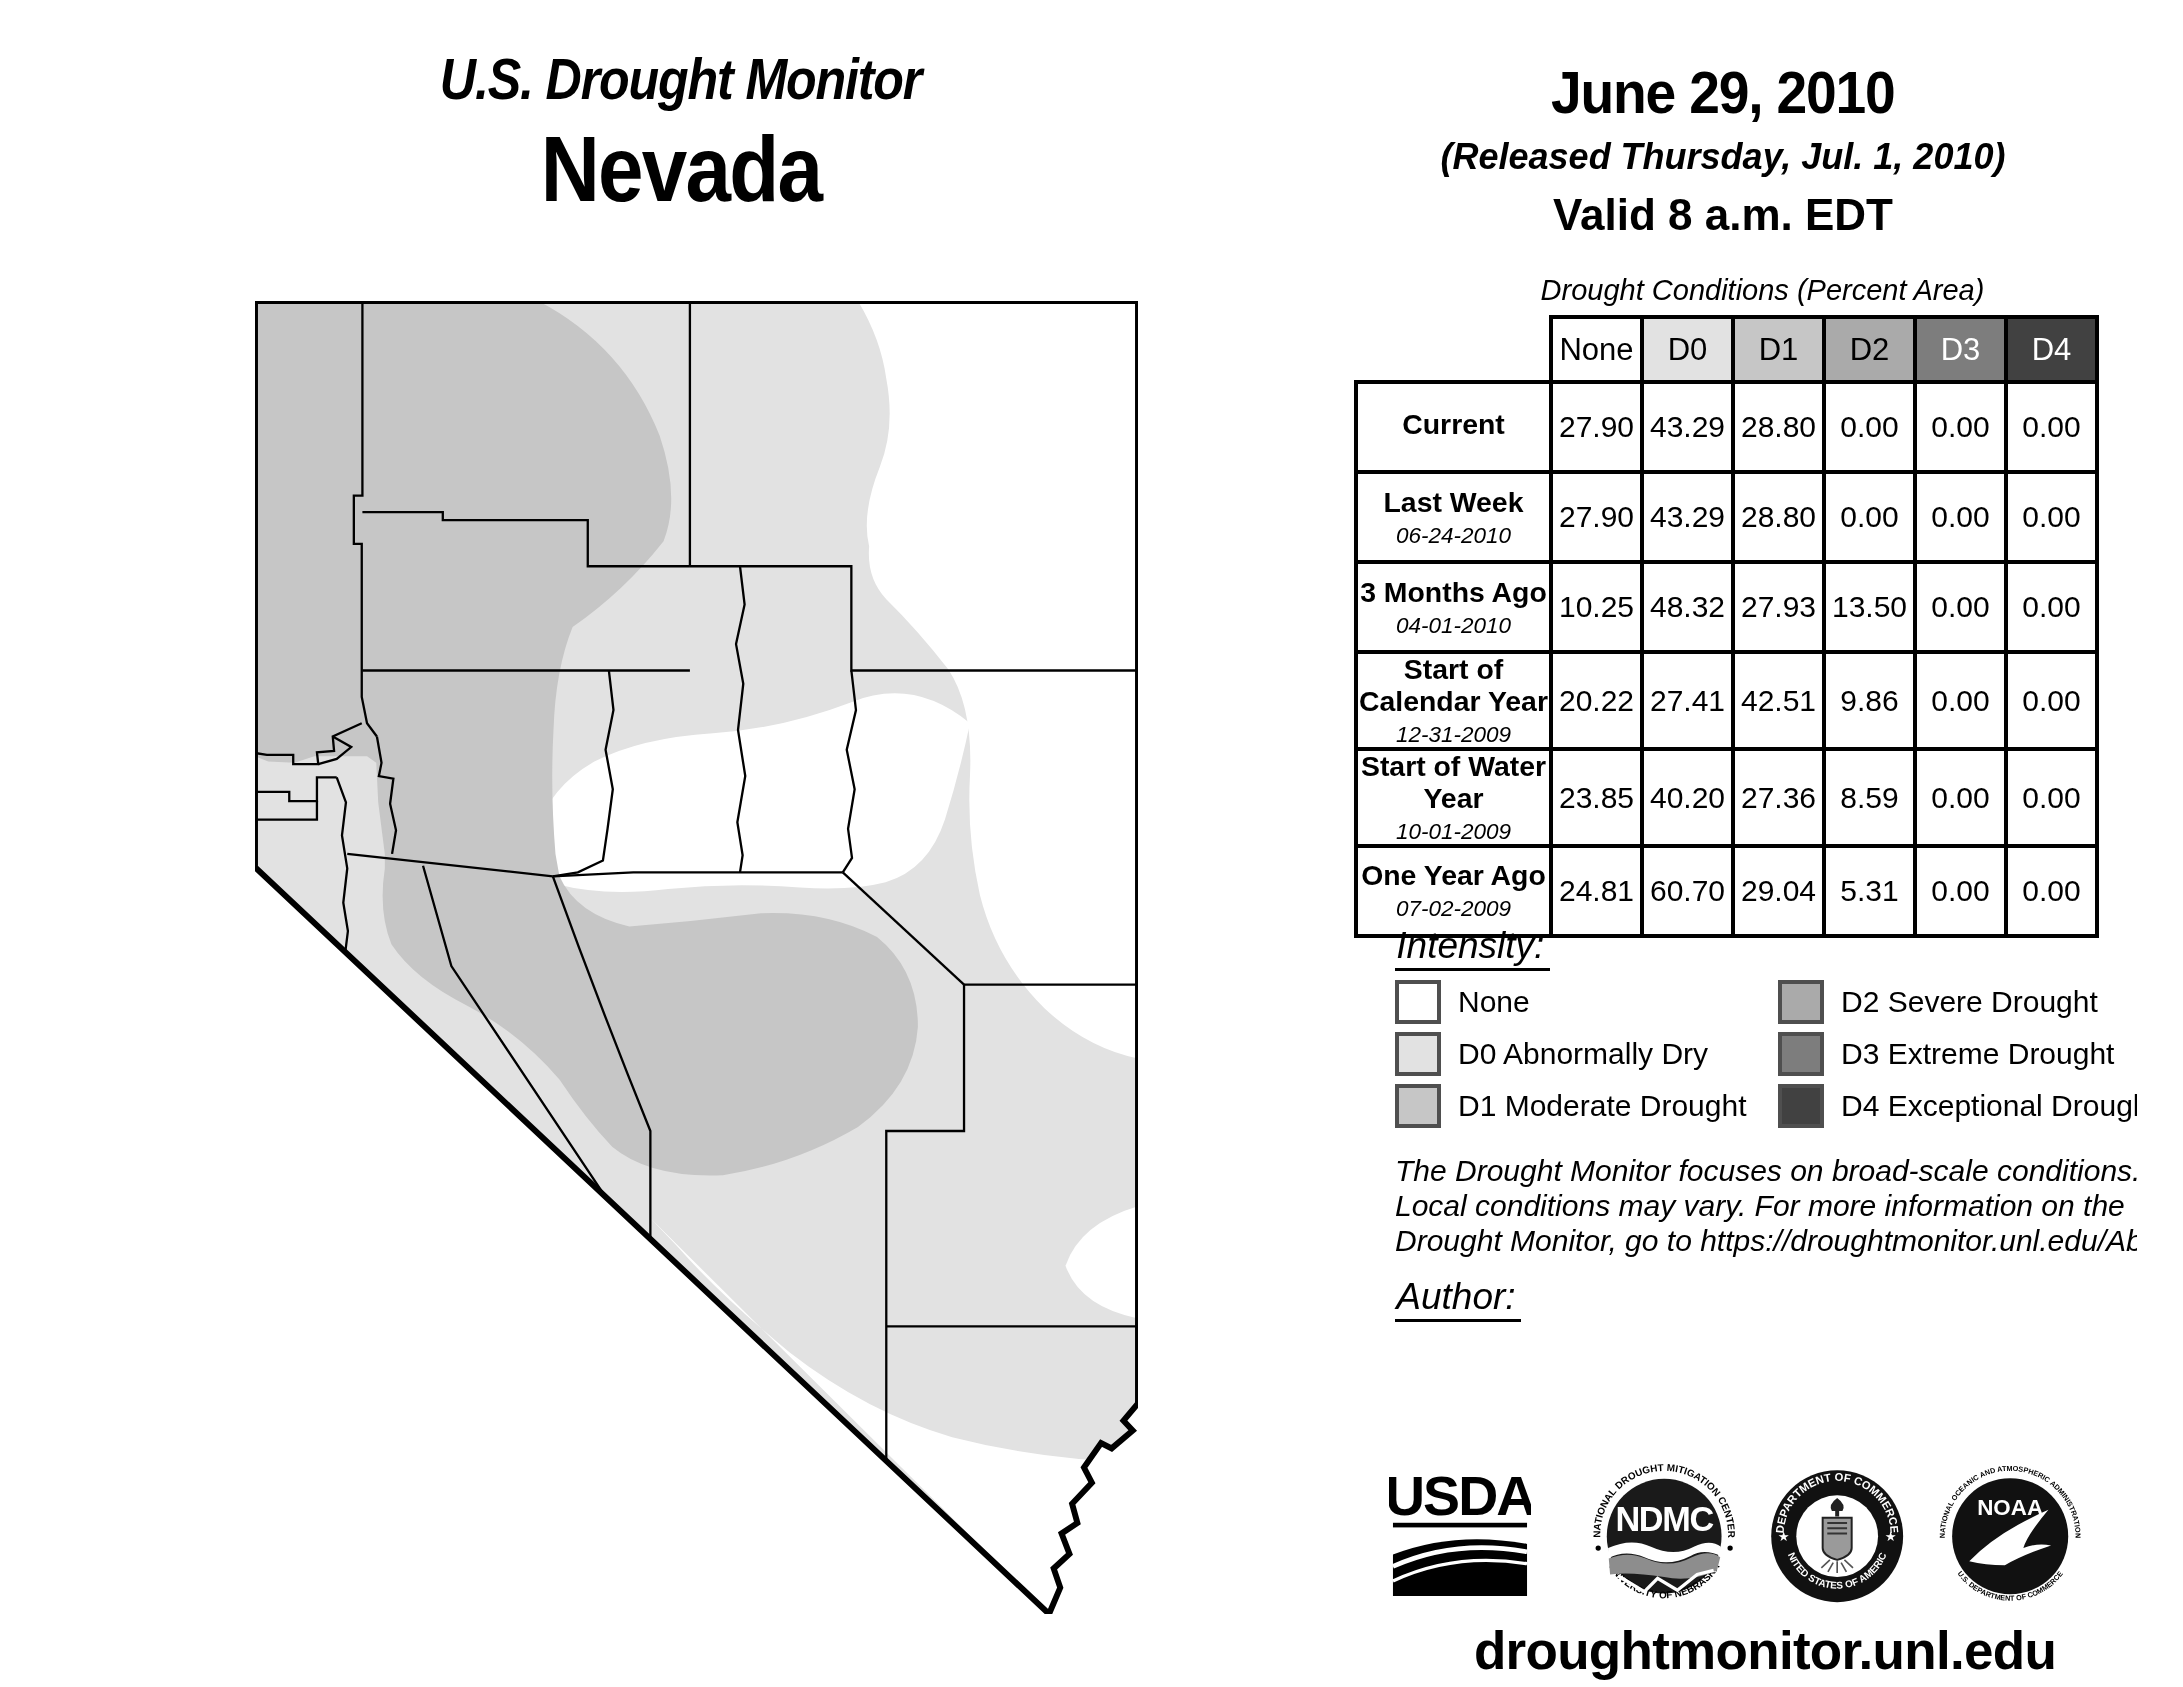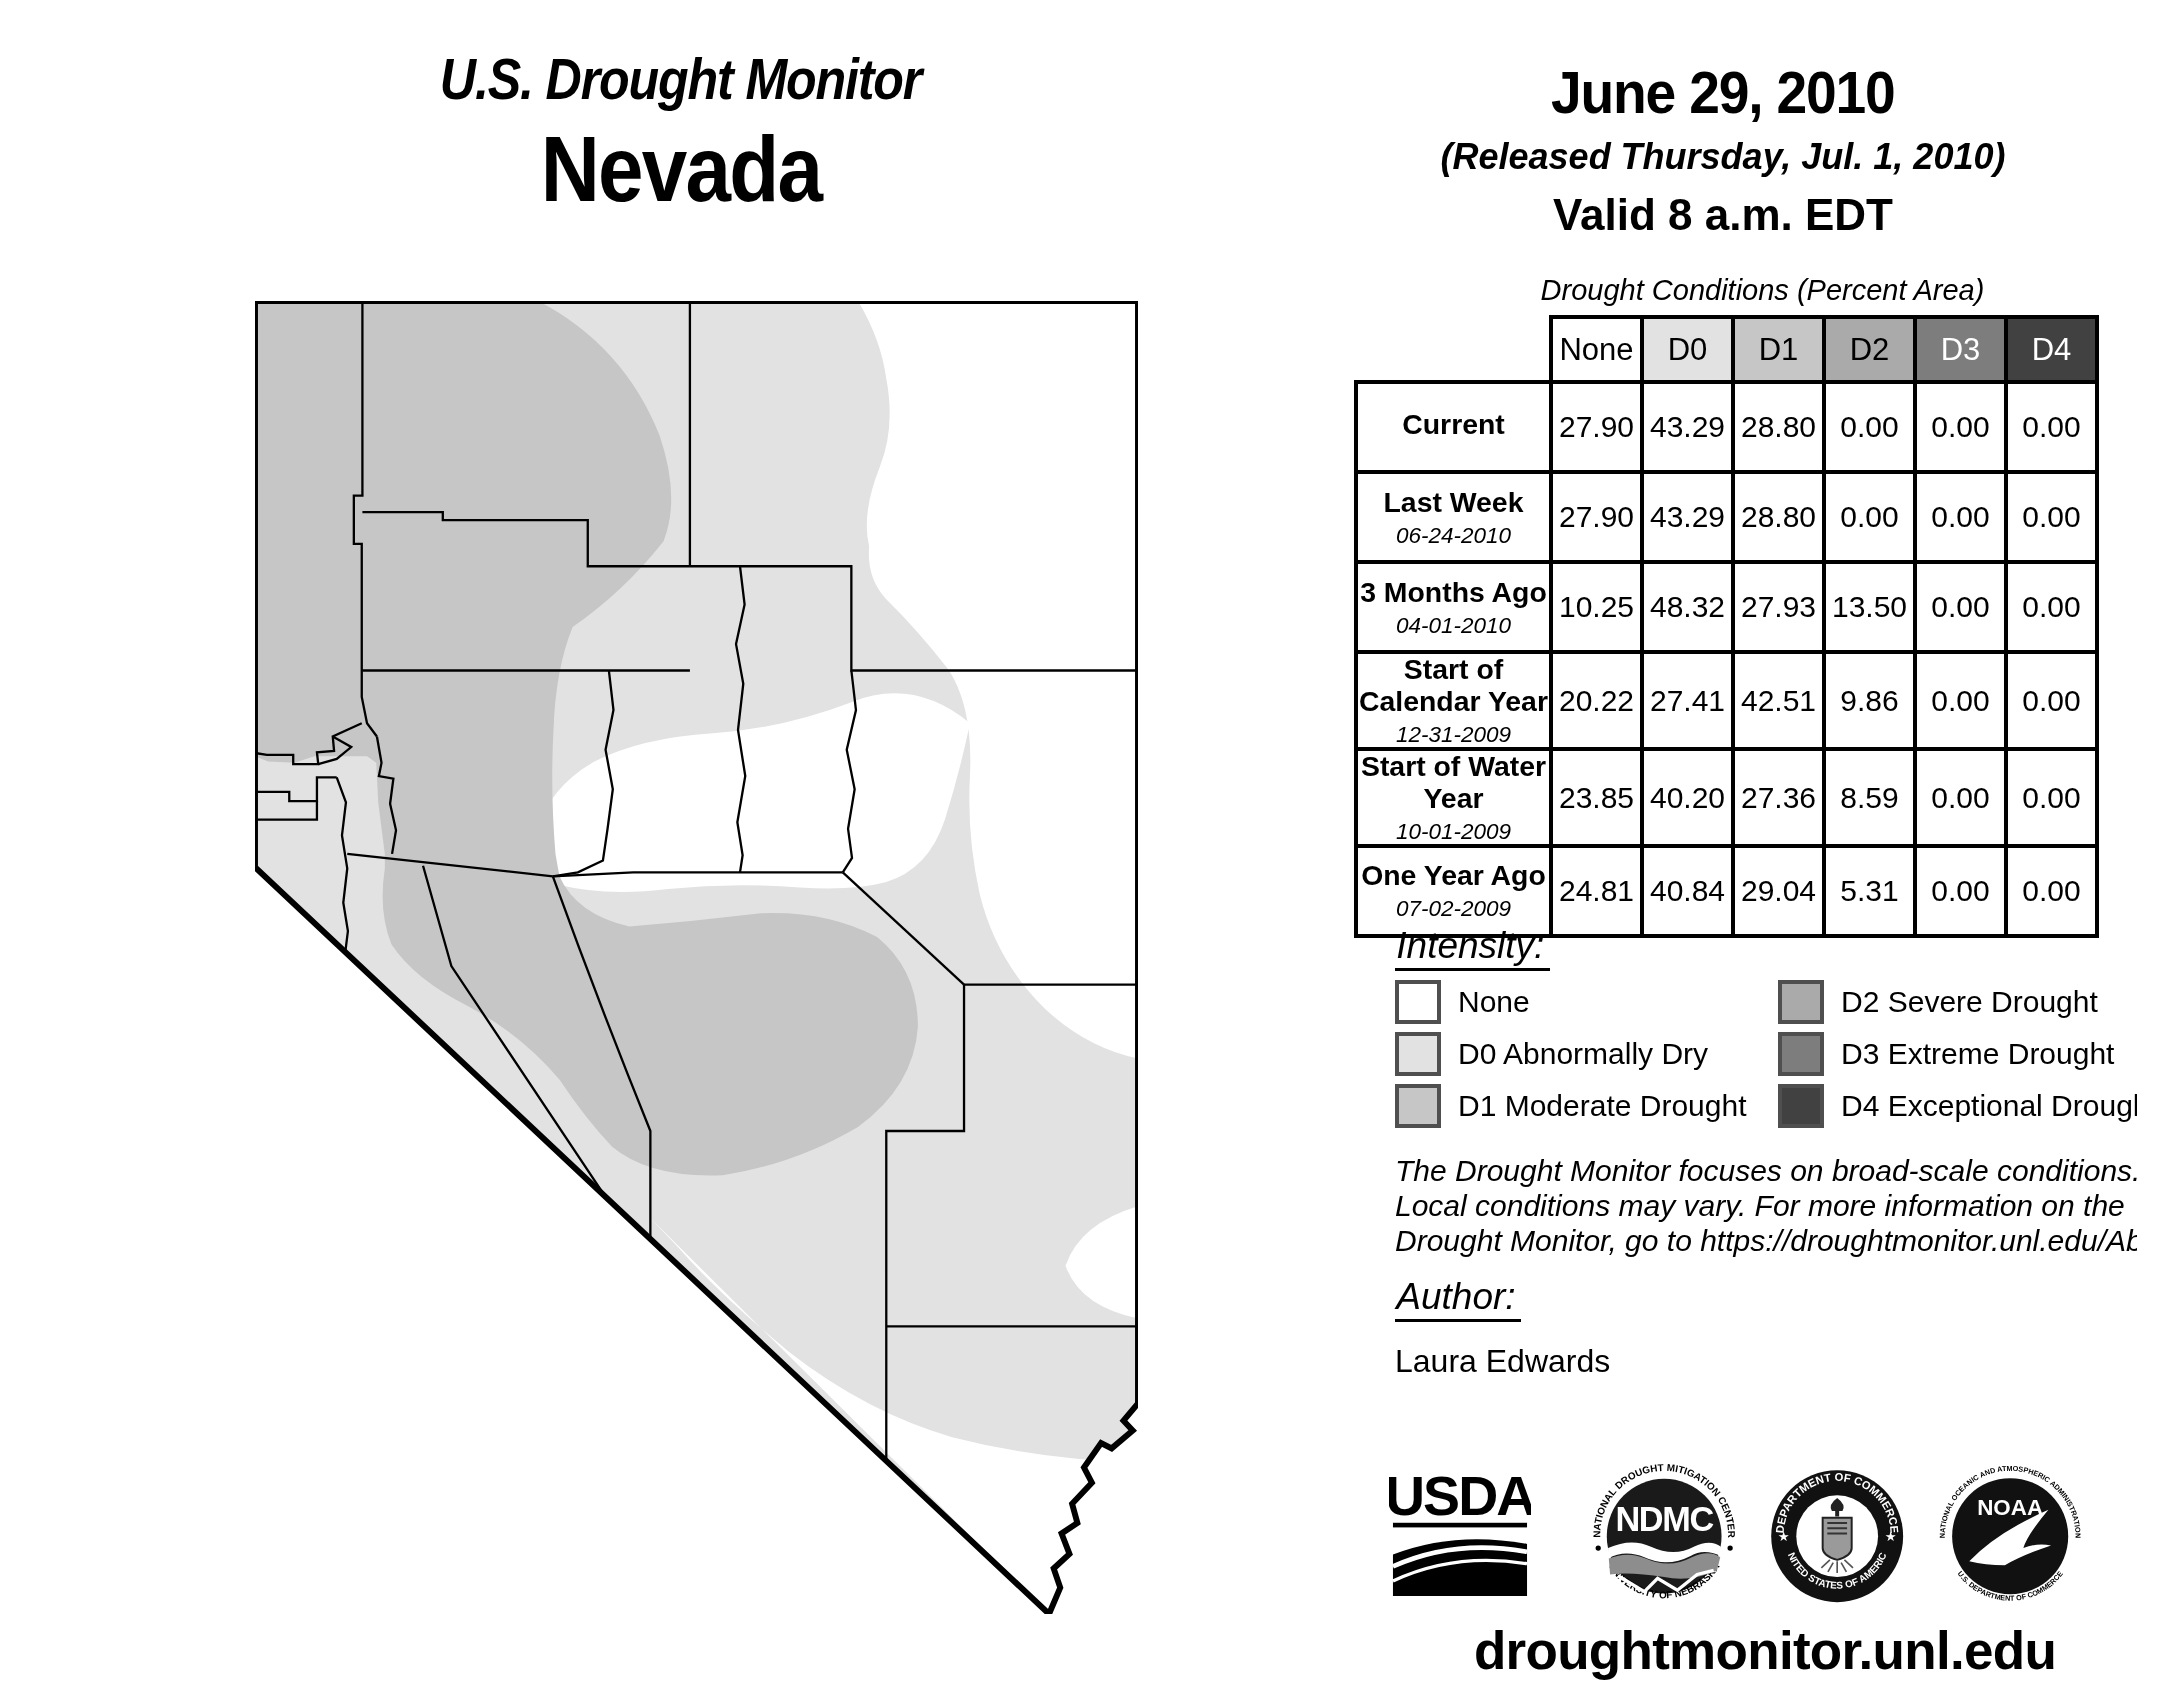"40.84" td.val { text: 40.84 -> 60.70 }
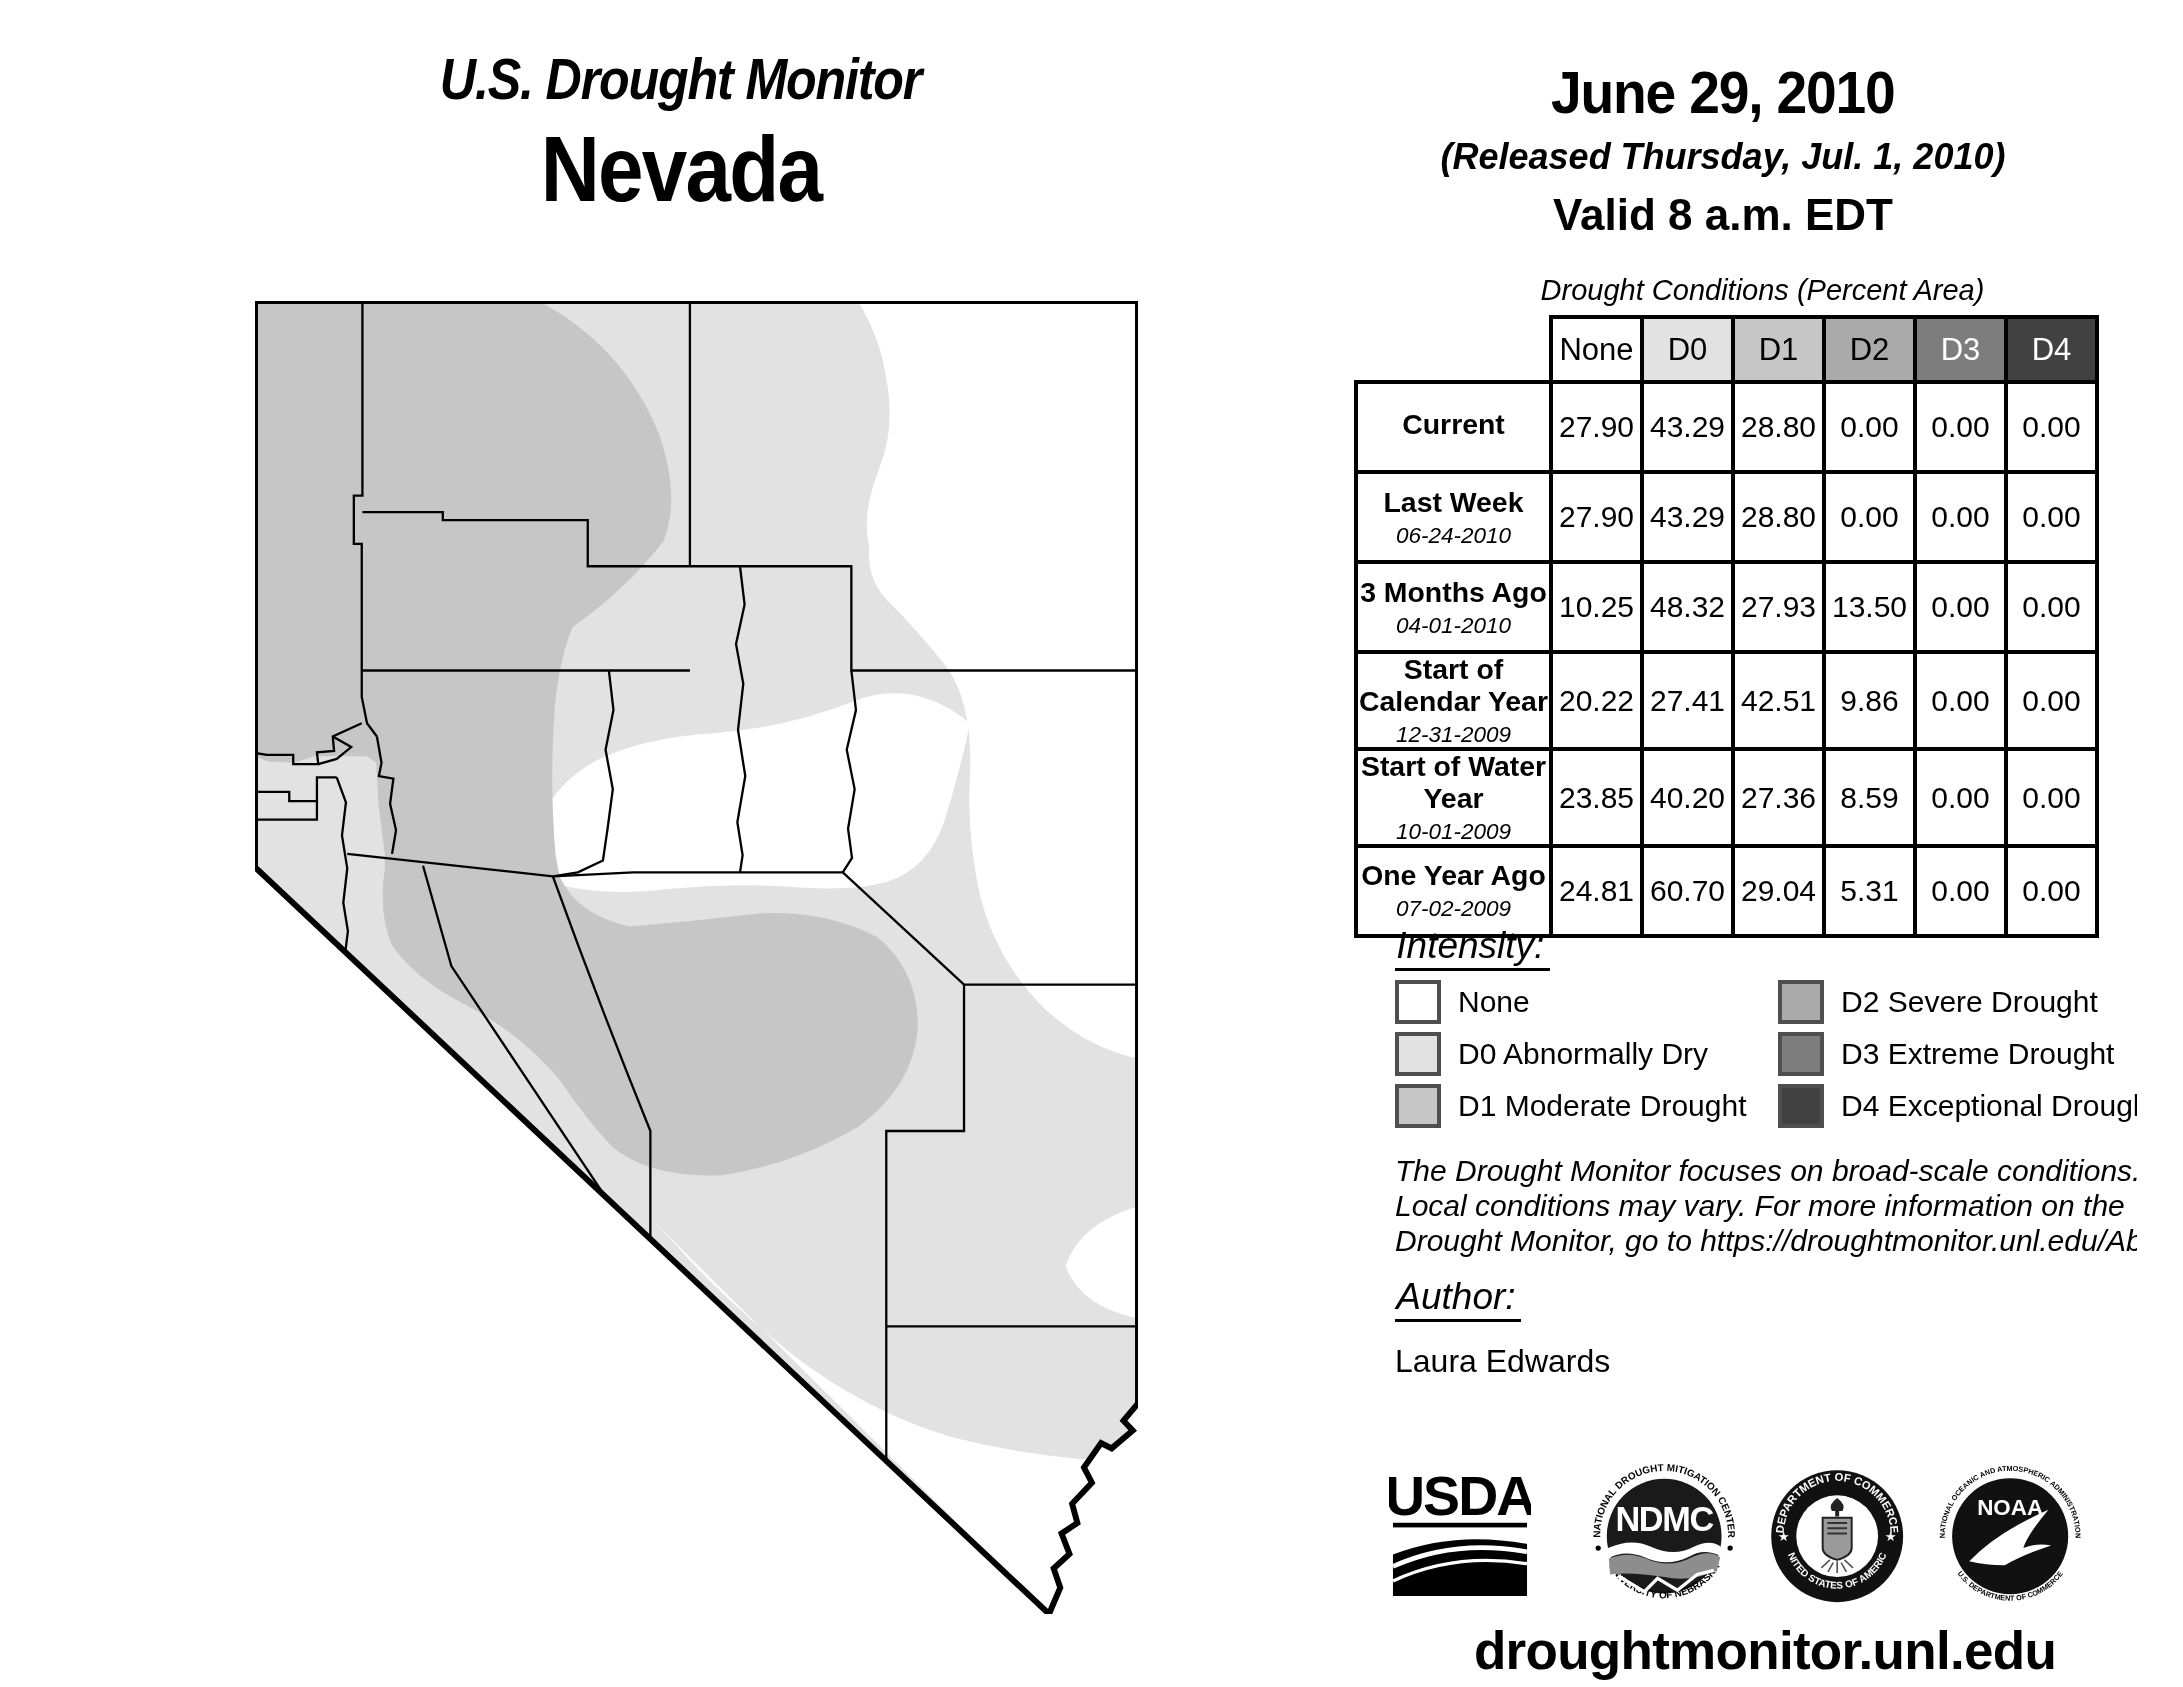"Laura Edwards" div.author-line { html: <div>Laura Edwards</div> -> none }
